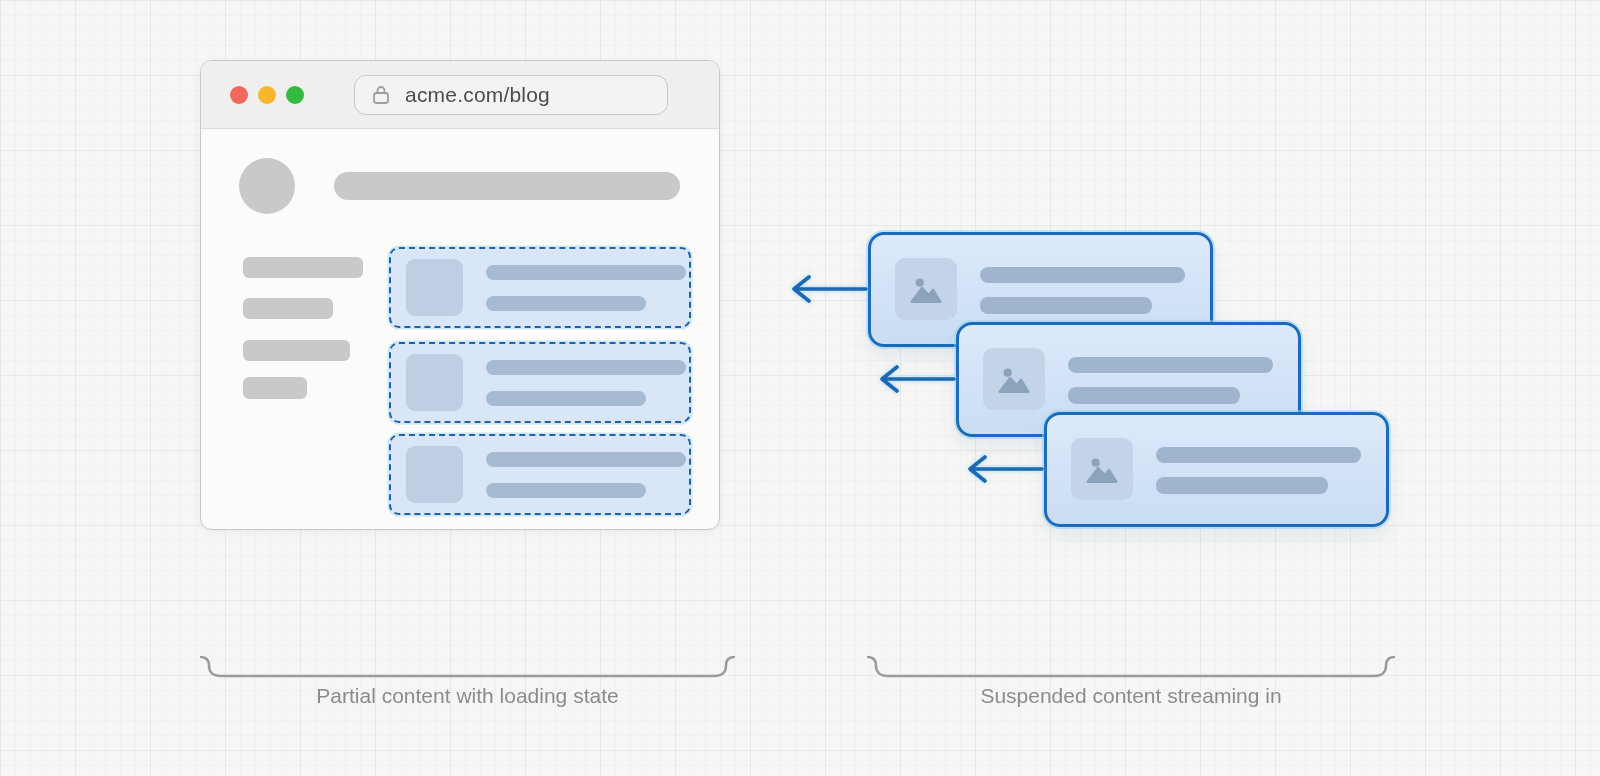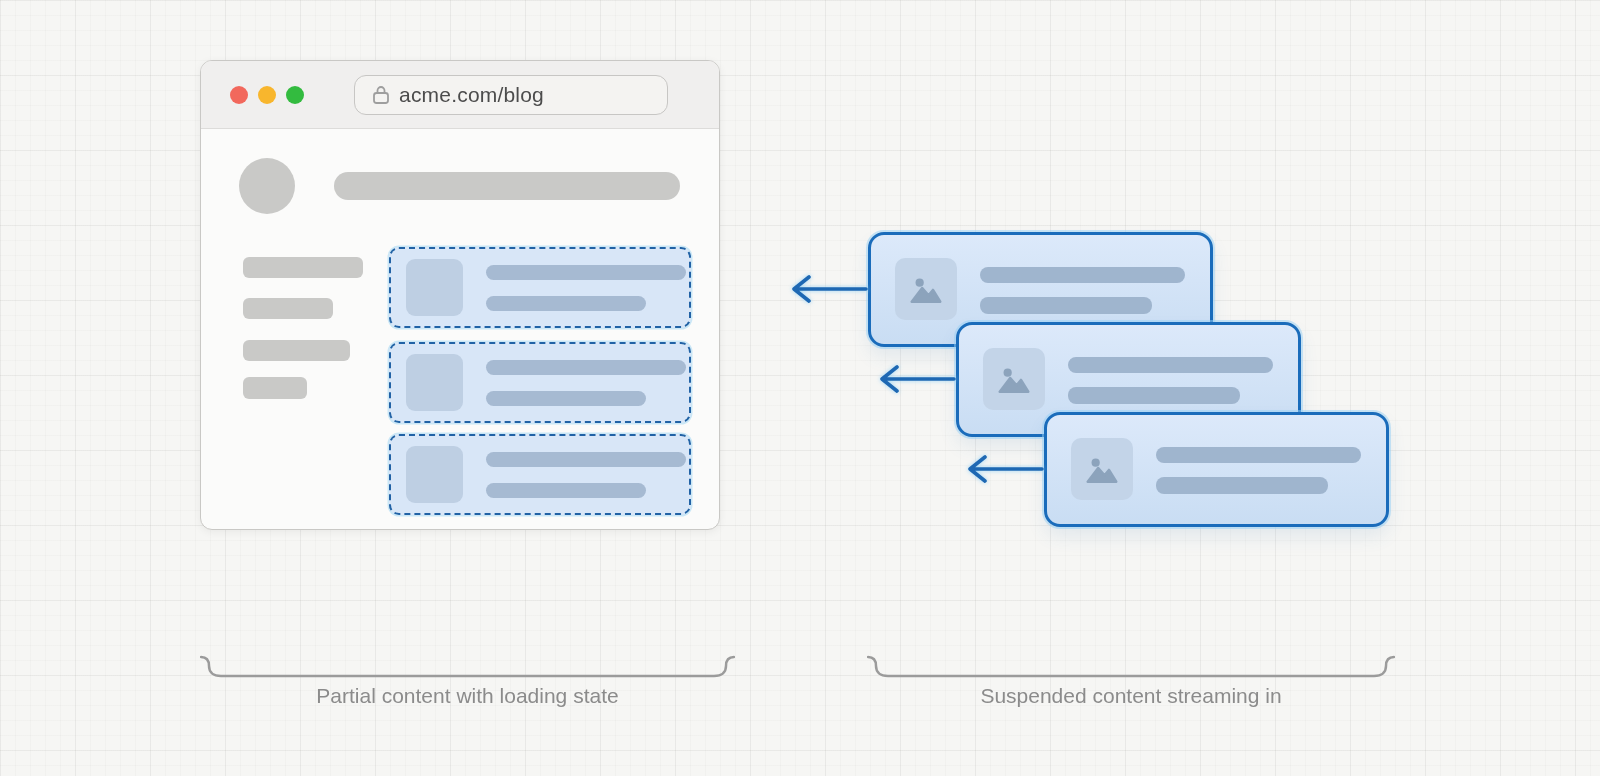"acme.com/blog" .urlbar { gap: 9px -> 15px }
